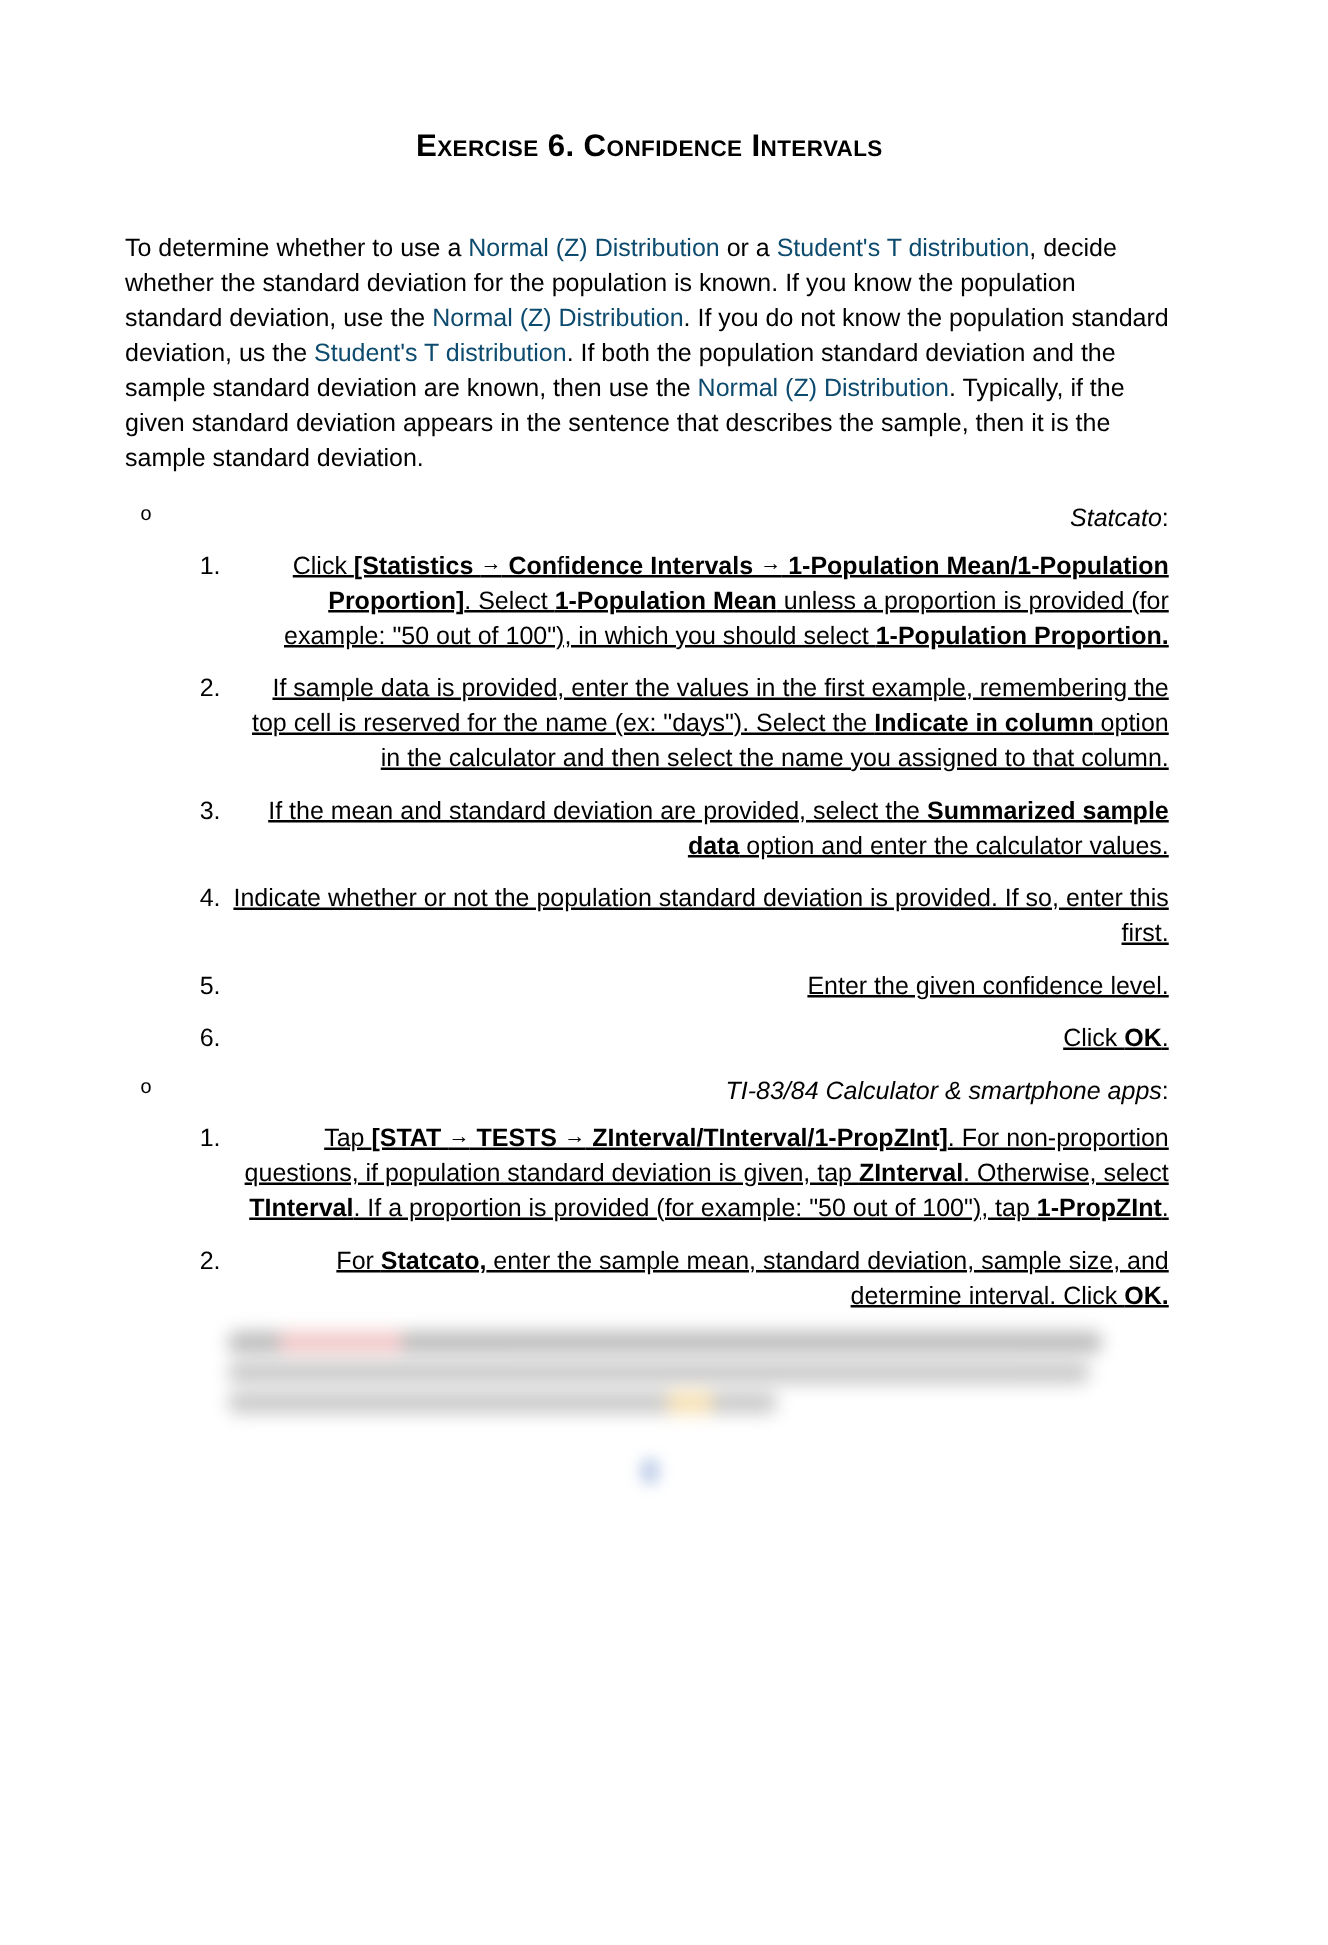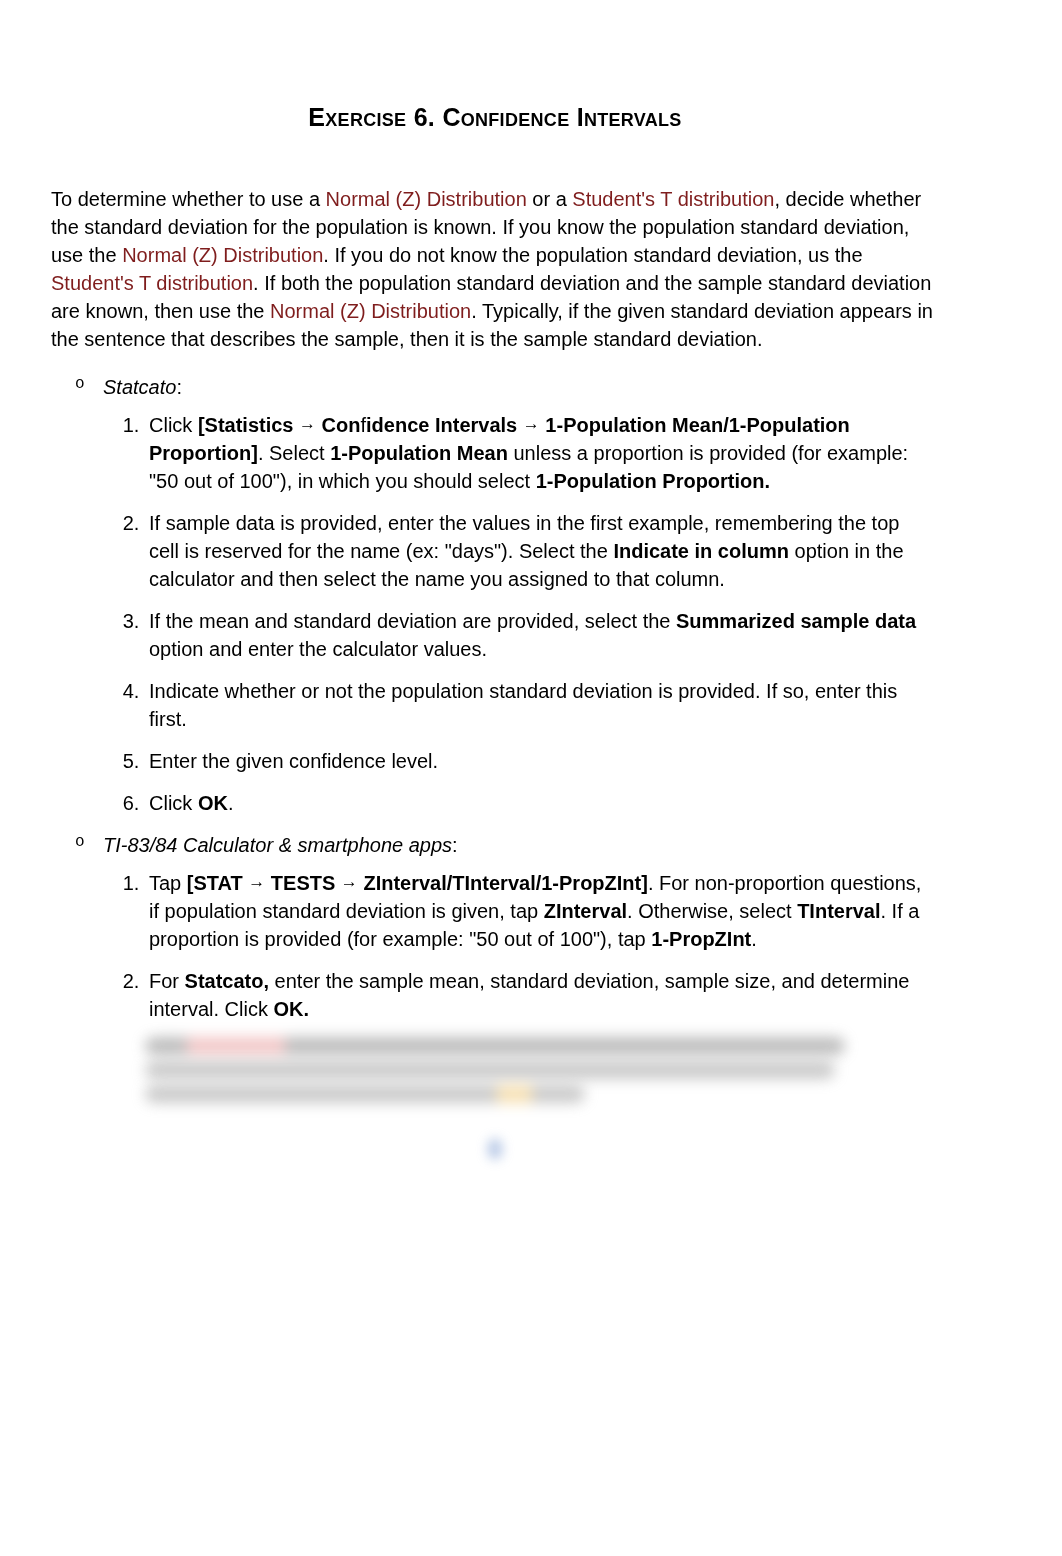"Exercise 6. Confidence Intervals" .page { padding: 100px 123px 60px 51px -> 100px 123px 60px 100px }
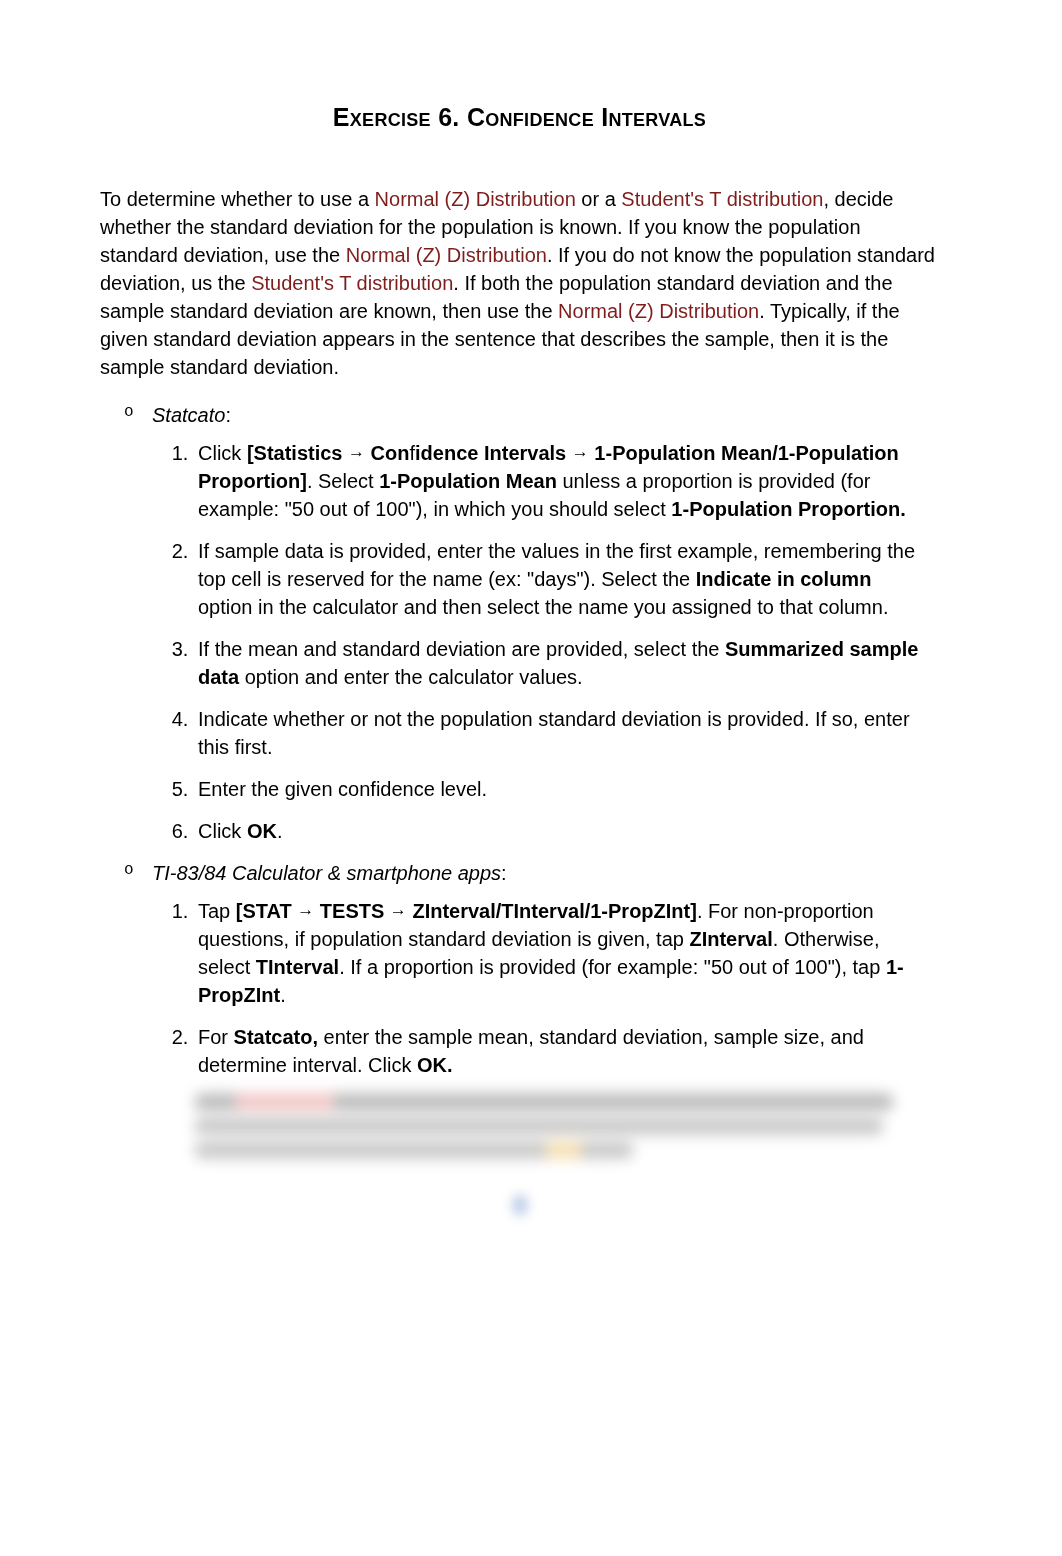"Normal (Z) Distribution" a.link { color: #7f1d1d -> #0c4a6e }
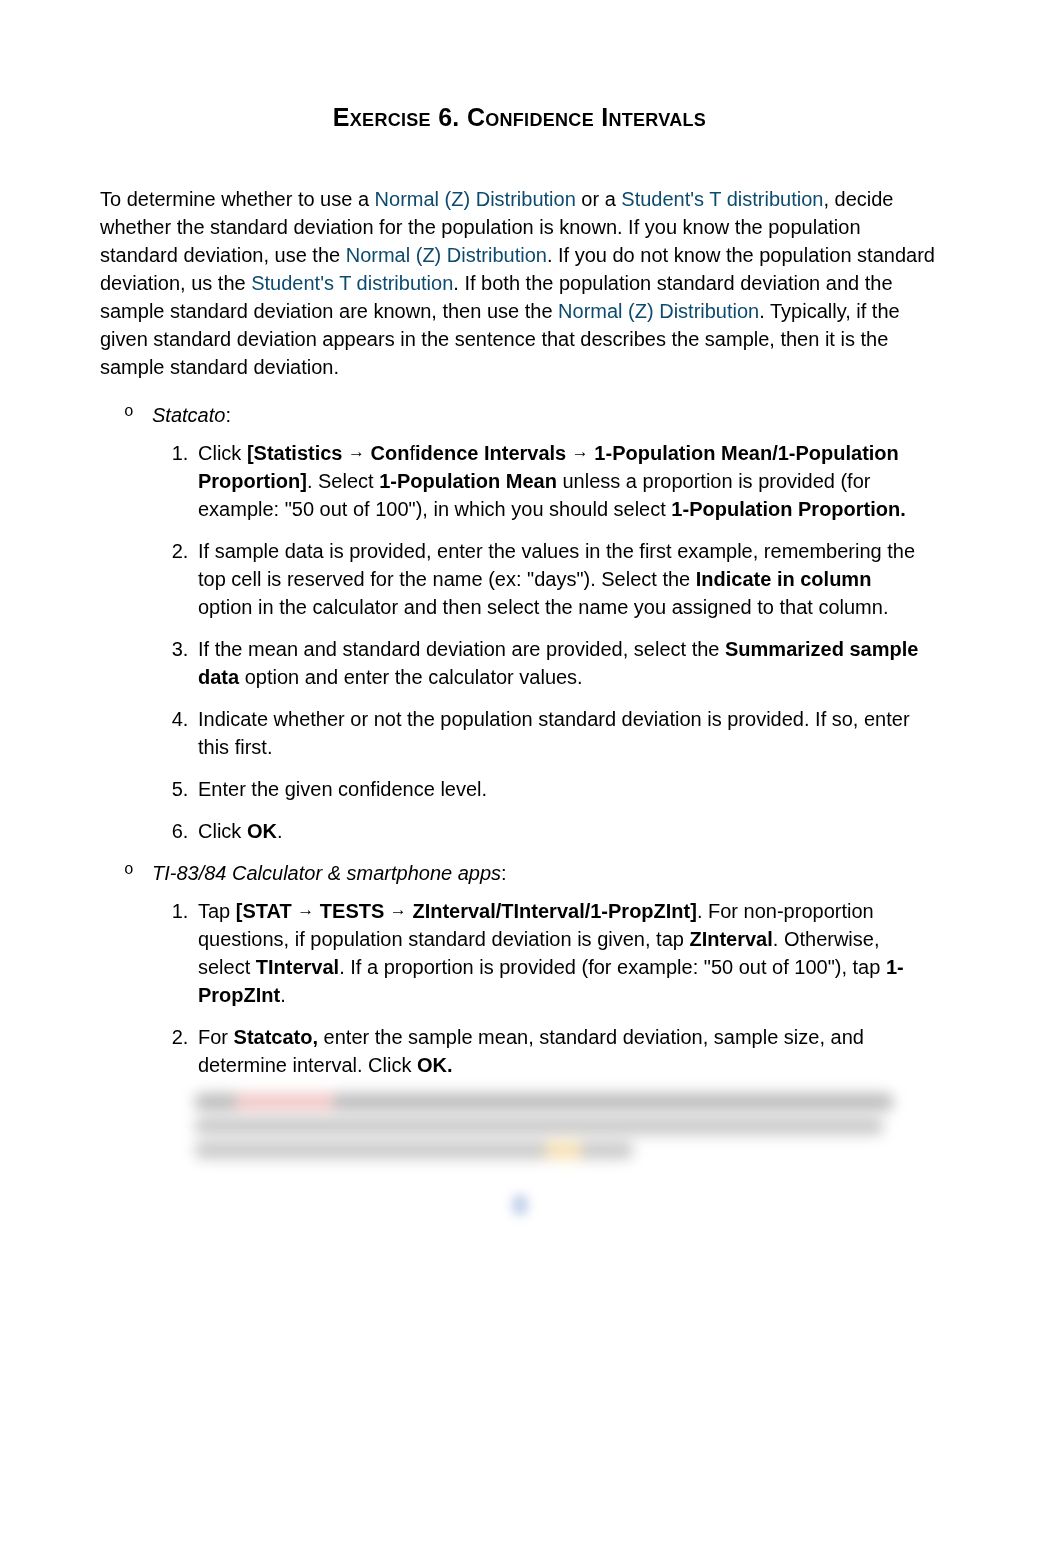"Statcato:" .outer-list { margin: 16px -> 4px; text-align: none -> right }
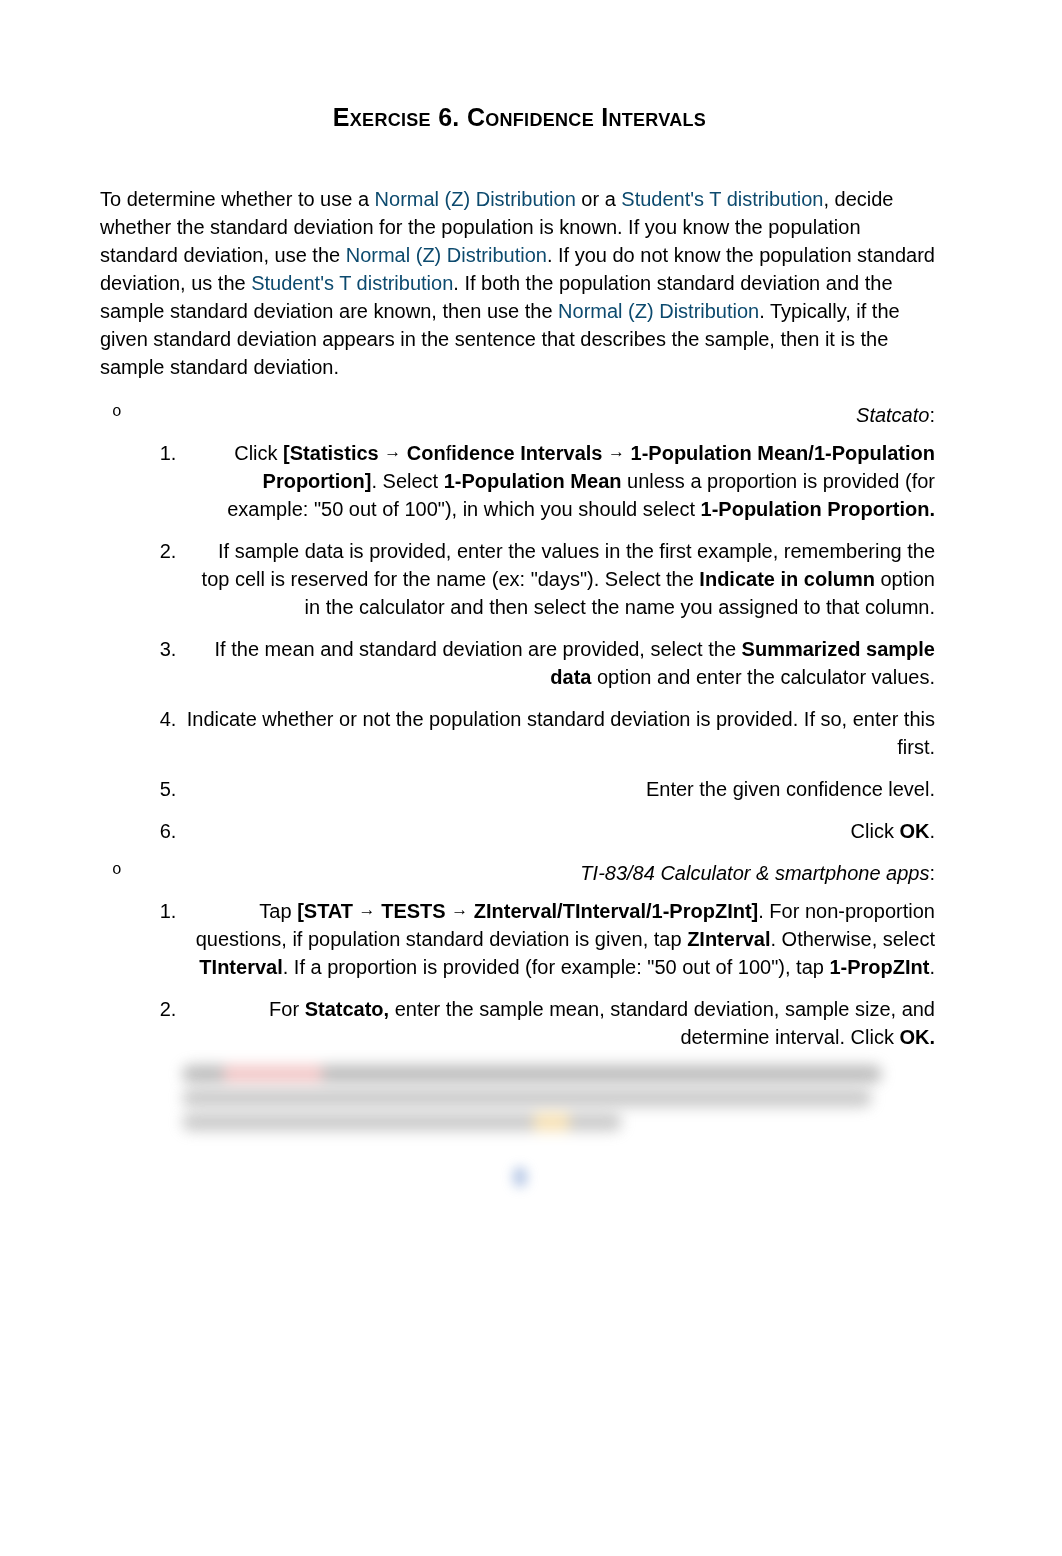"Click [Statistics → Confidence Intervals" ol.steps > li { text-decoration: none -> underline }
